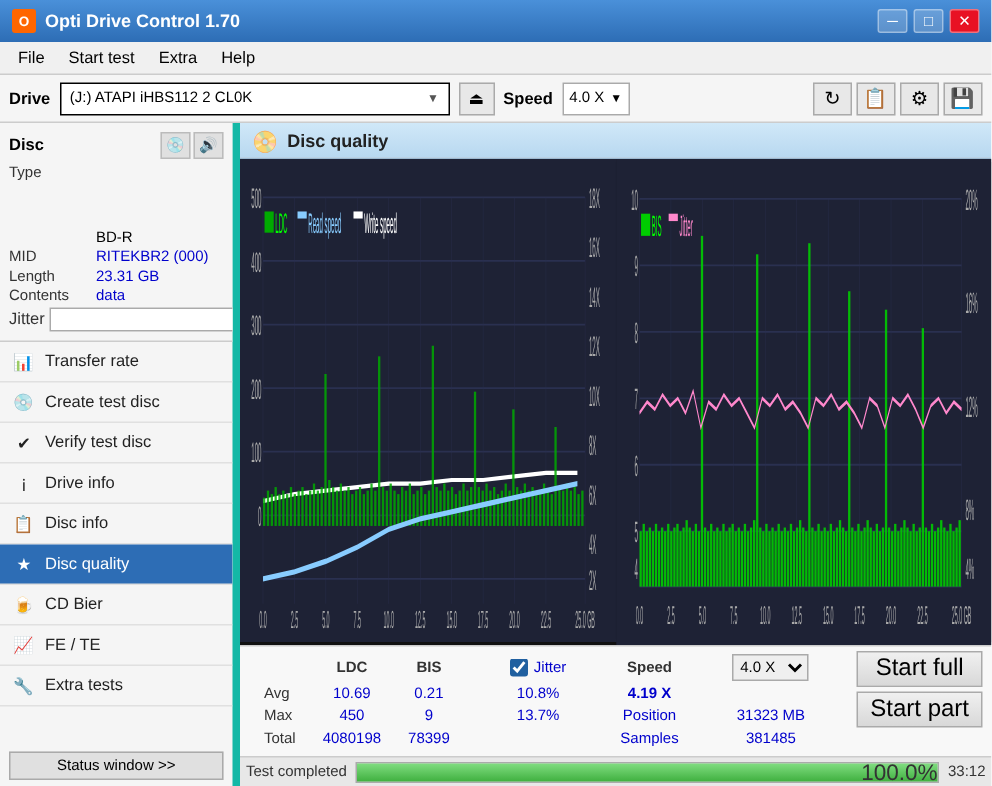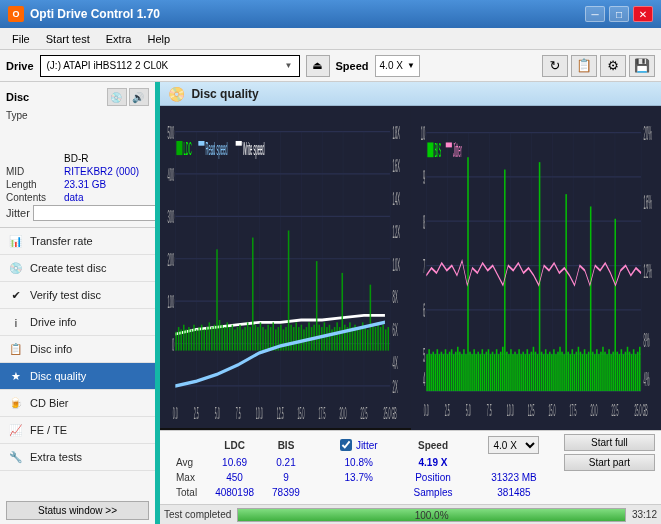"Start full" .action-btn { font-size: 10px -> 16px; padding: 2px 24px -> 2px 8px }
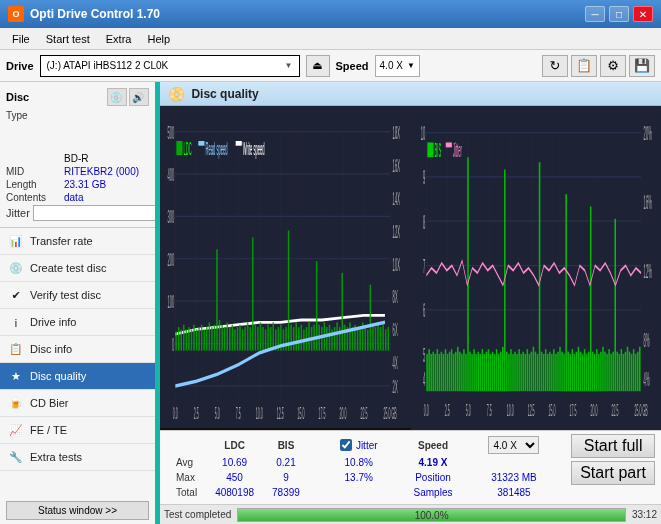"100.0%" .progress-text { font-size: 10px -> 15px; text-align: center -> right }
